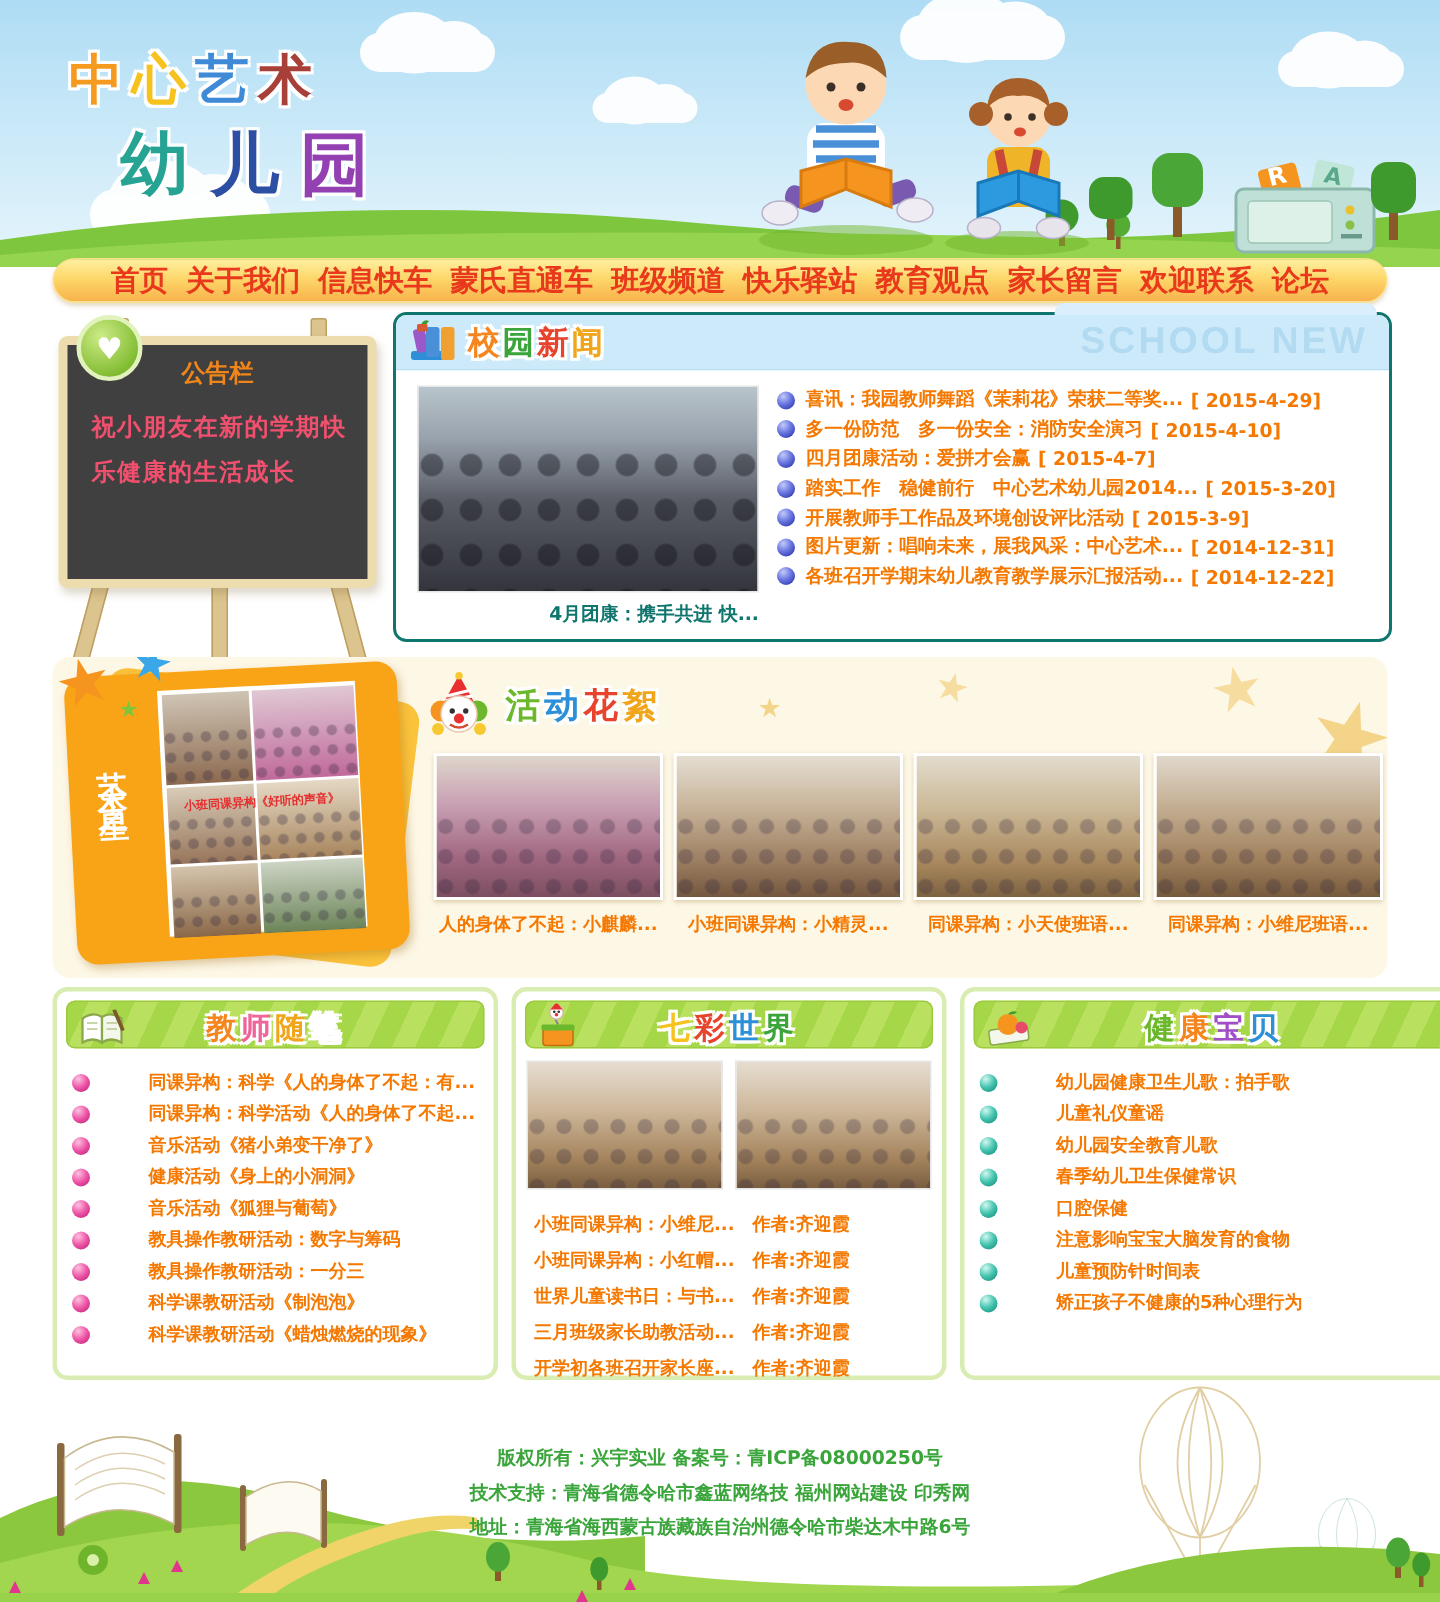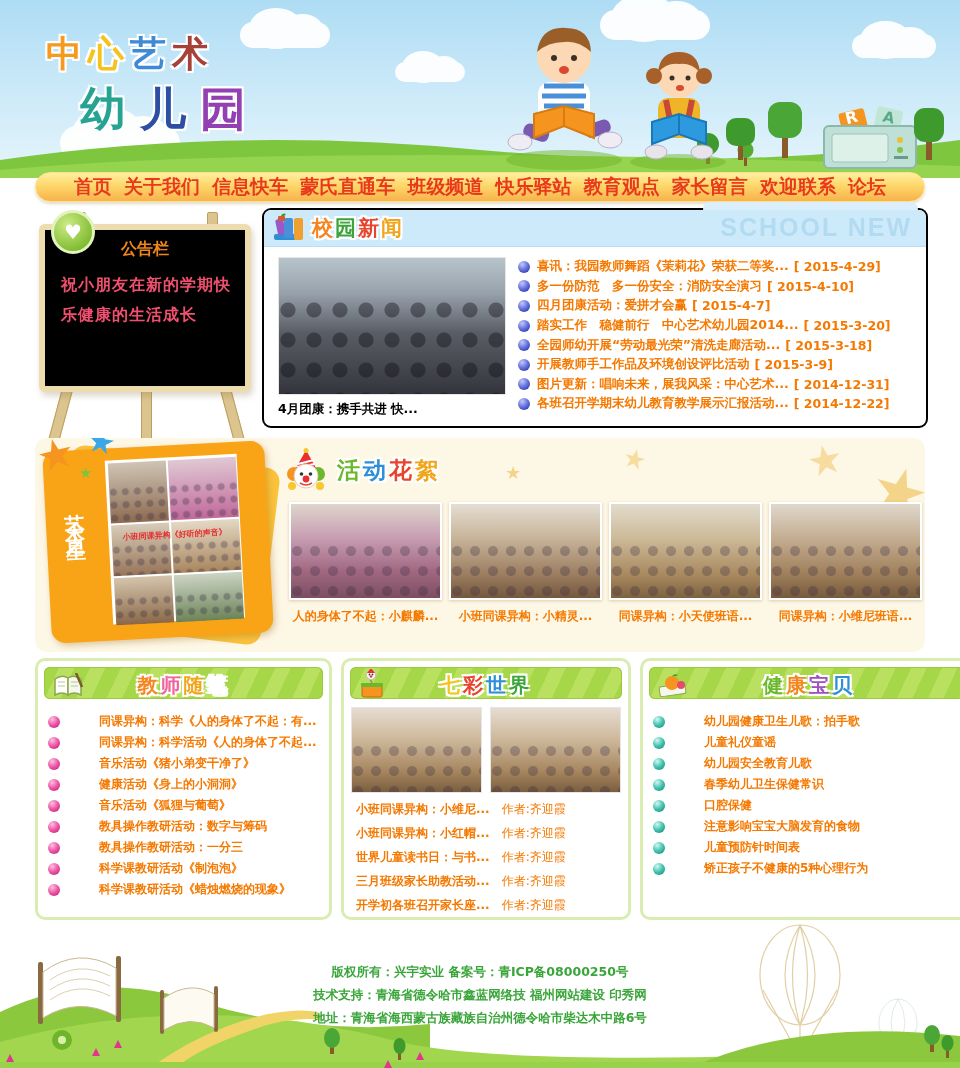"校园新闻" .news { border: 2px solid #000000 -> 2px solid #0f766e }
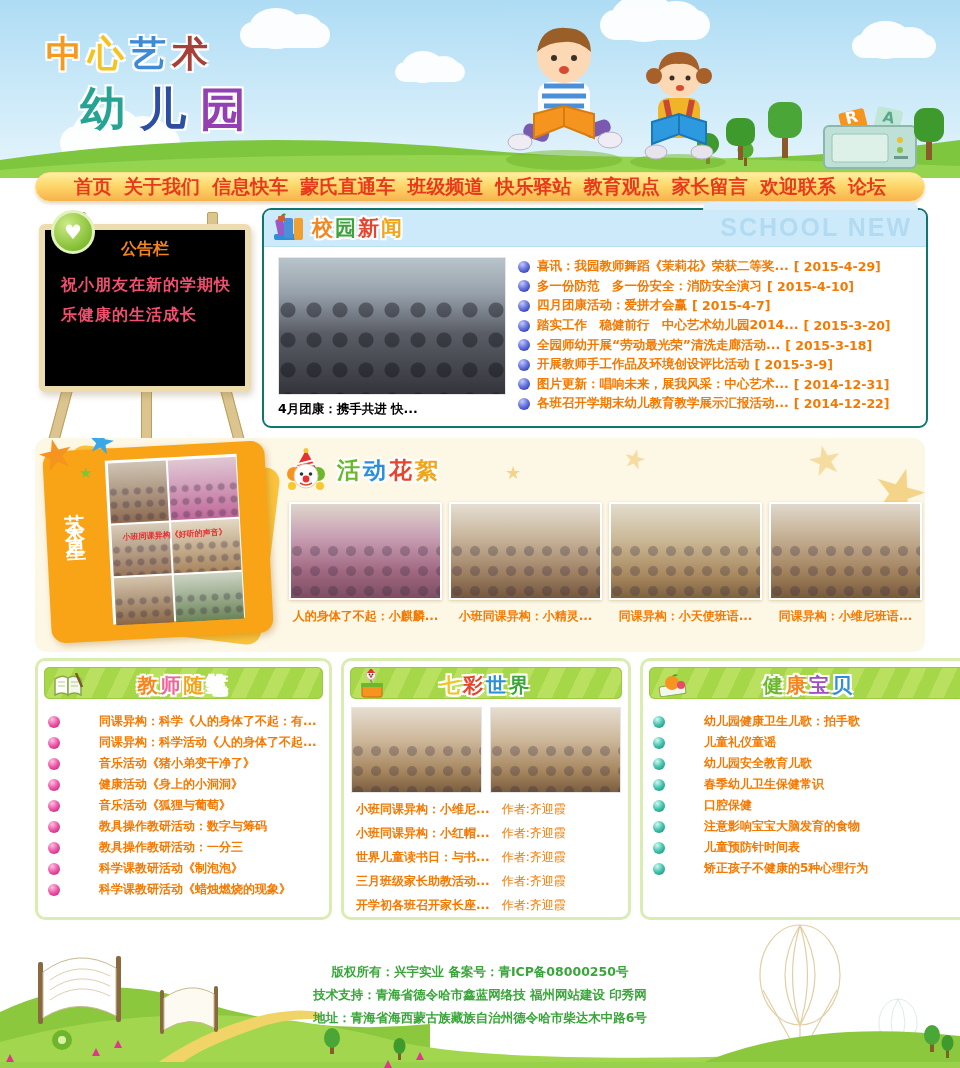"公告栏" .board { background: #000000 -> #404040 }
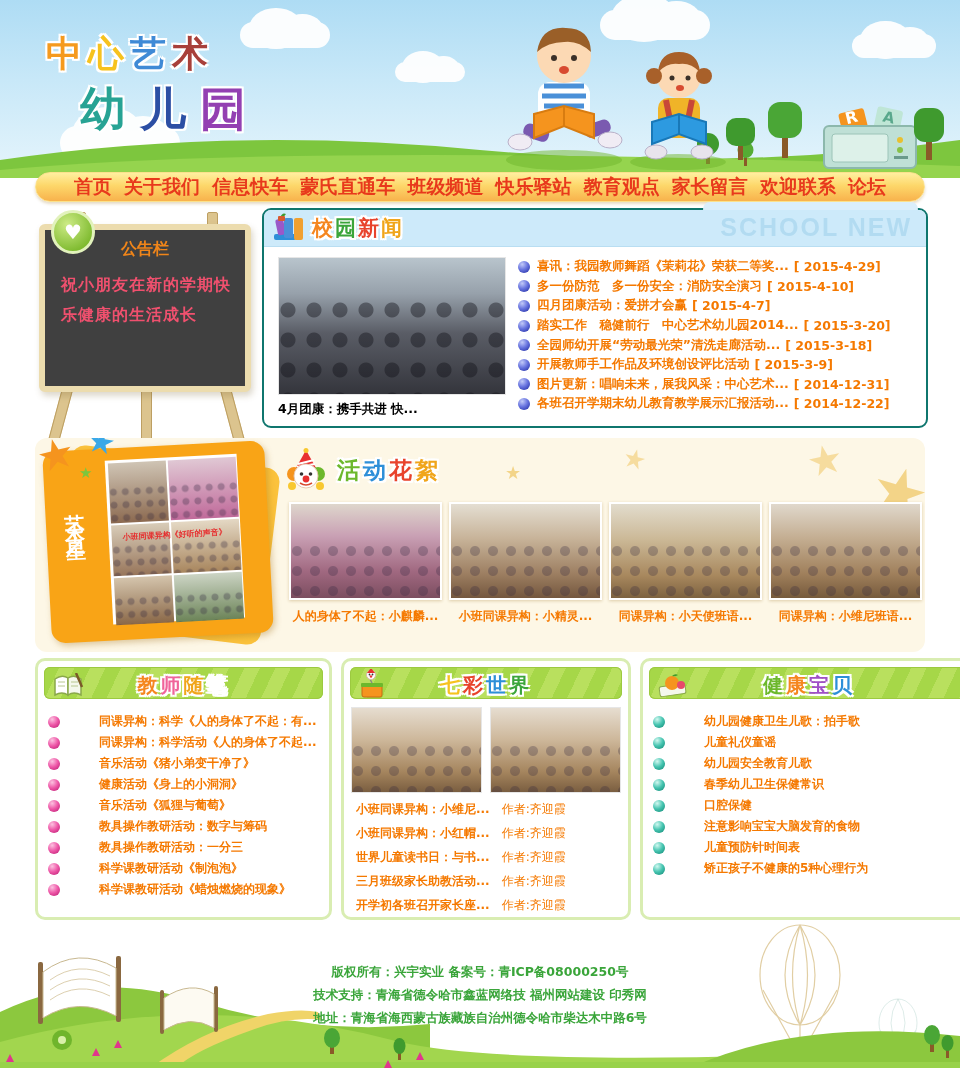"全园师幼开展“劳动最光荣”清洗走廊活动..." div.nrow { html: <div> <span></span> <span>全园师幼开展“劳动最光荣”清洗走廊活动...</span> <span>[ 2015-3-18]</span> </div> -> none }
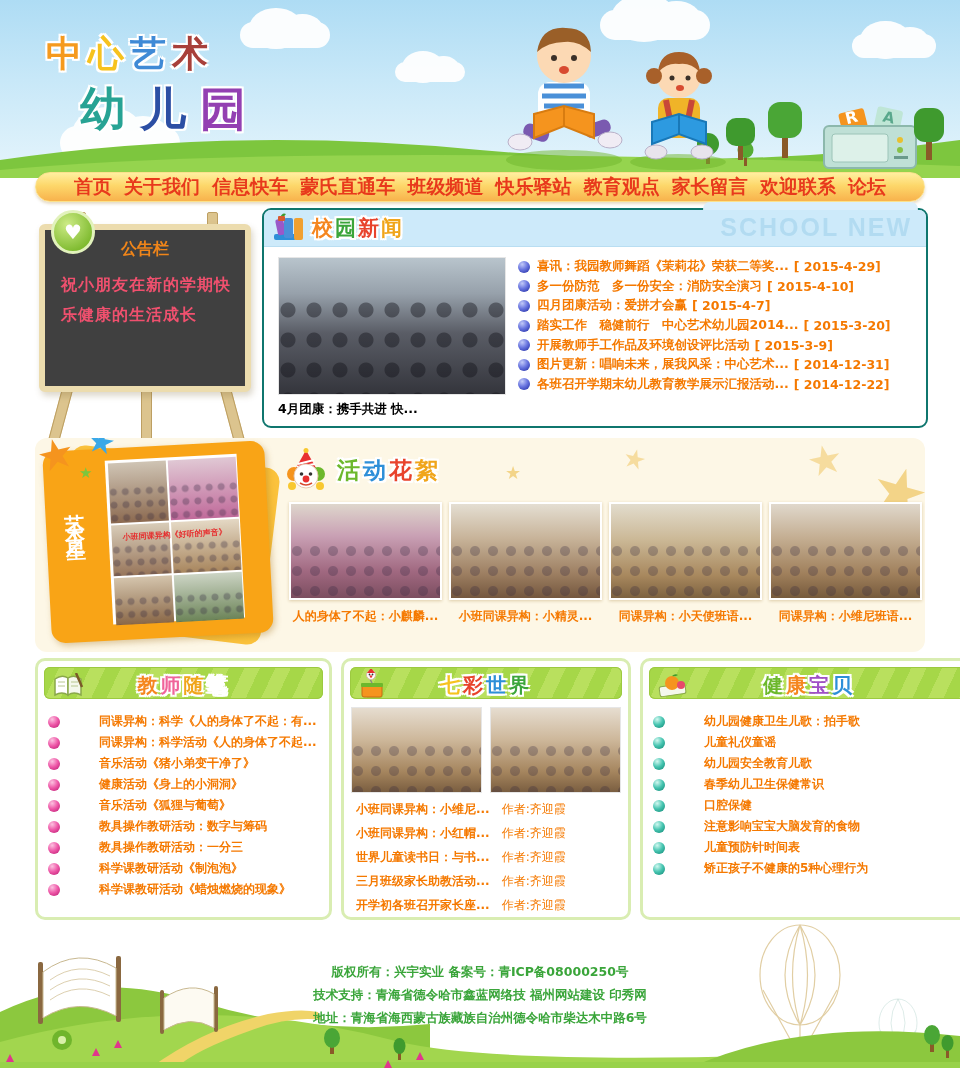"4月团康：携手共进 快..." .pcap { color: #000000 -> #0f766e; text-align: left -> right }
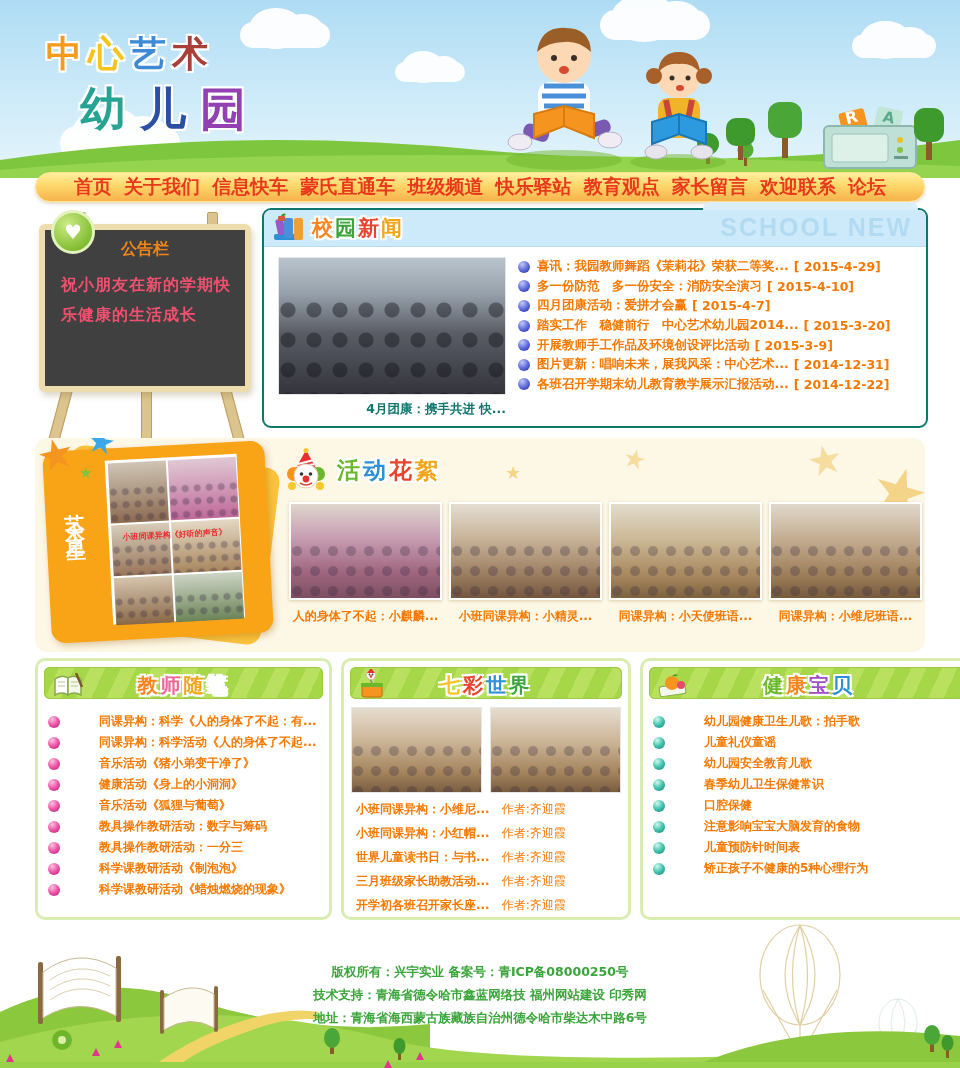"小班同课异构：小维尼..." .wrow { align-items: flex-start -> flex-end }
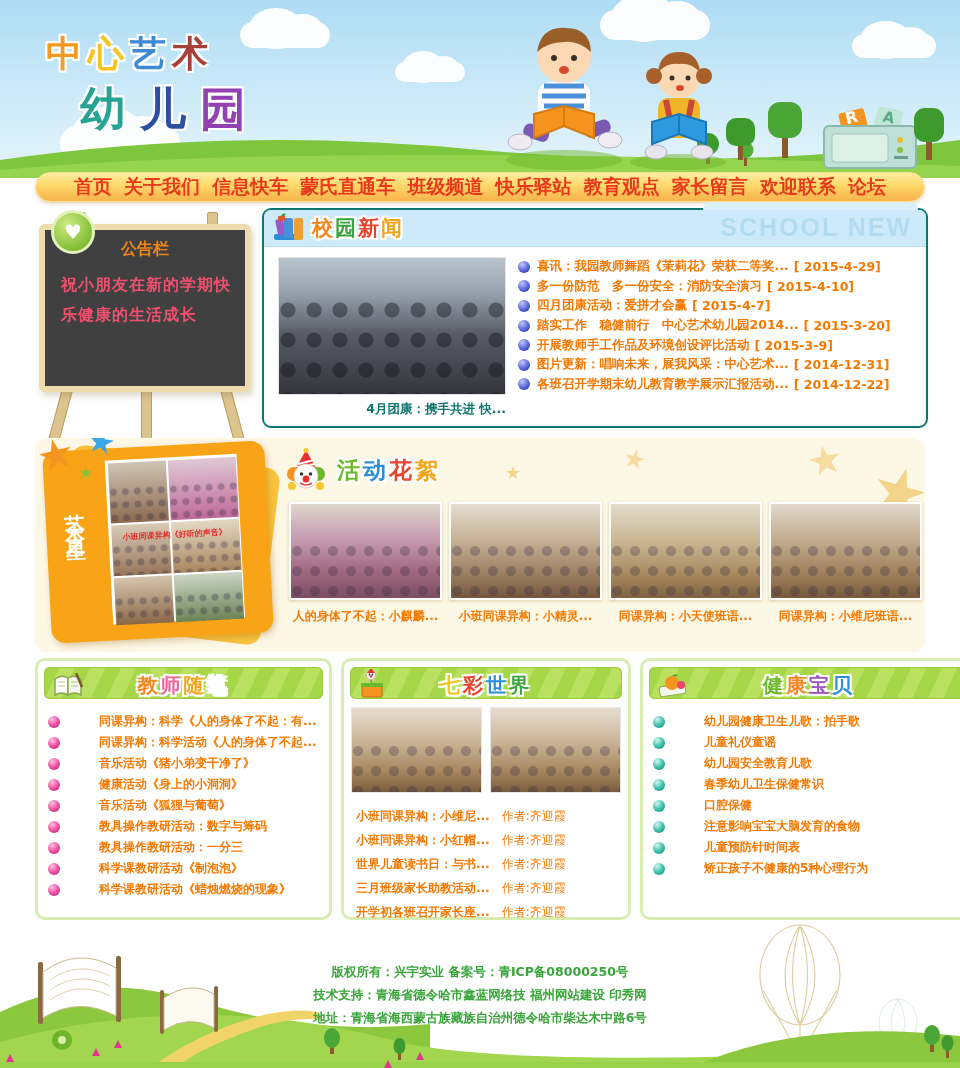"作者:齐迎霞" .wrow .a { font-weight: normal -> bold }
